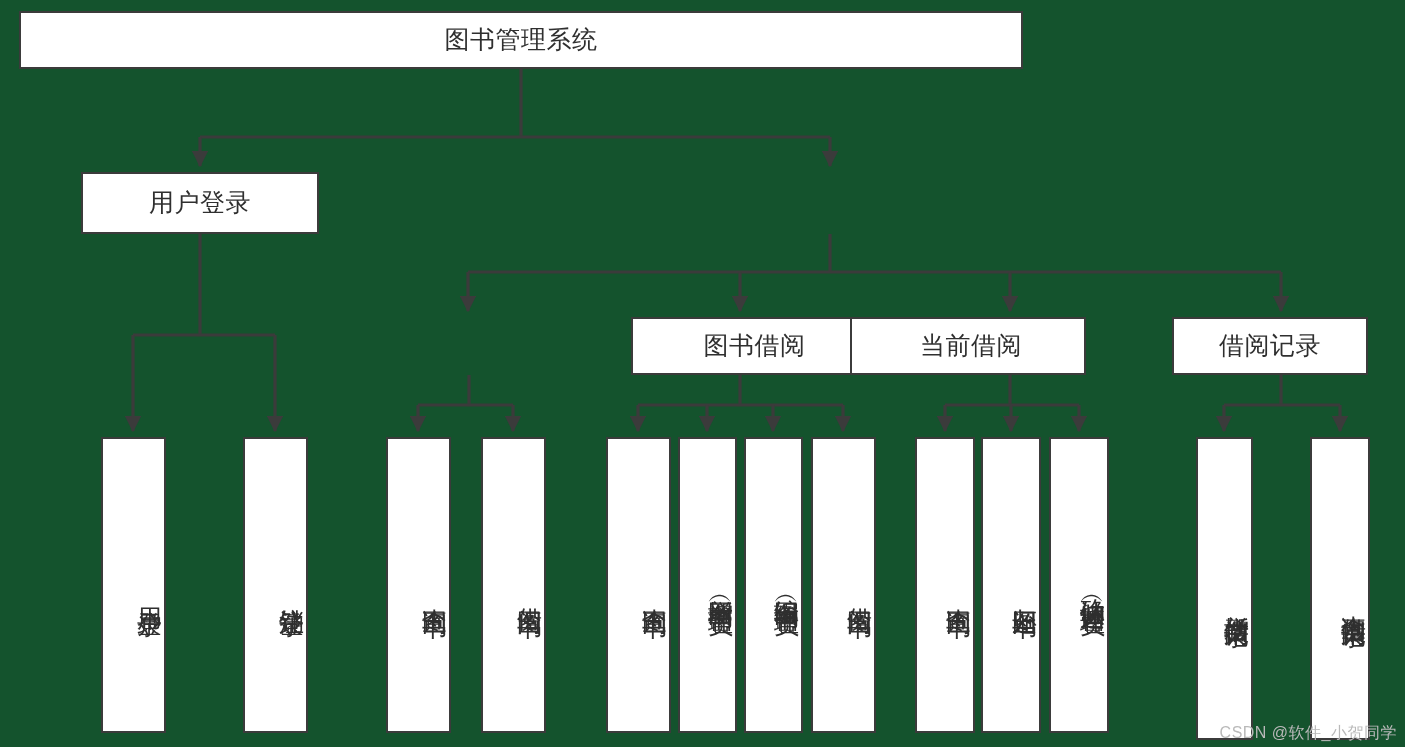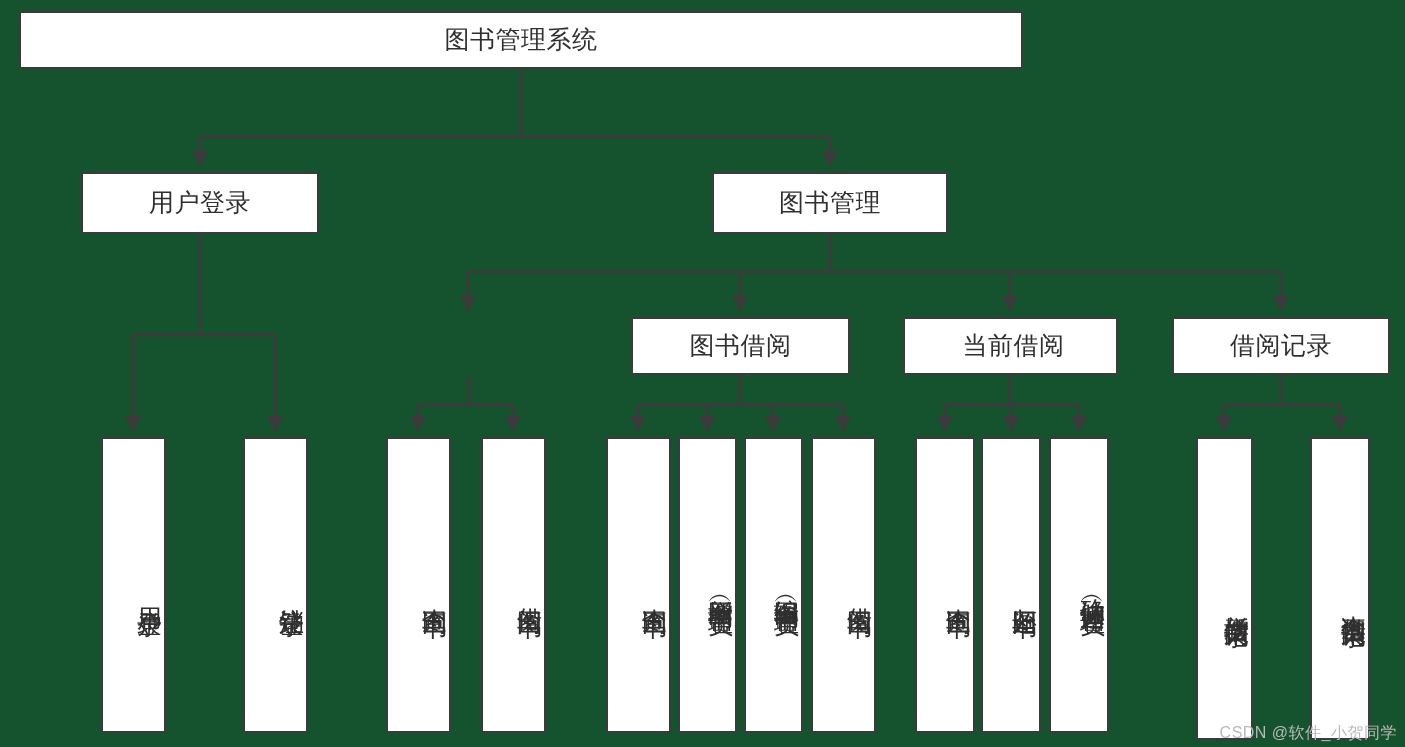"图书管理" div.node { html: <div> <span>图书管理</span> </div> -> none }
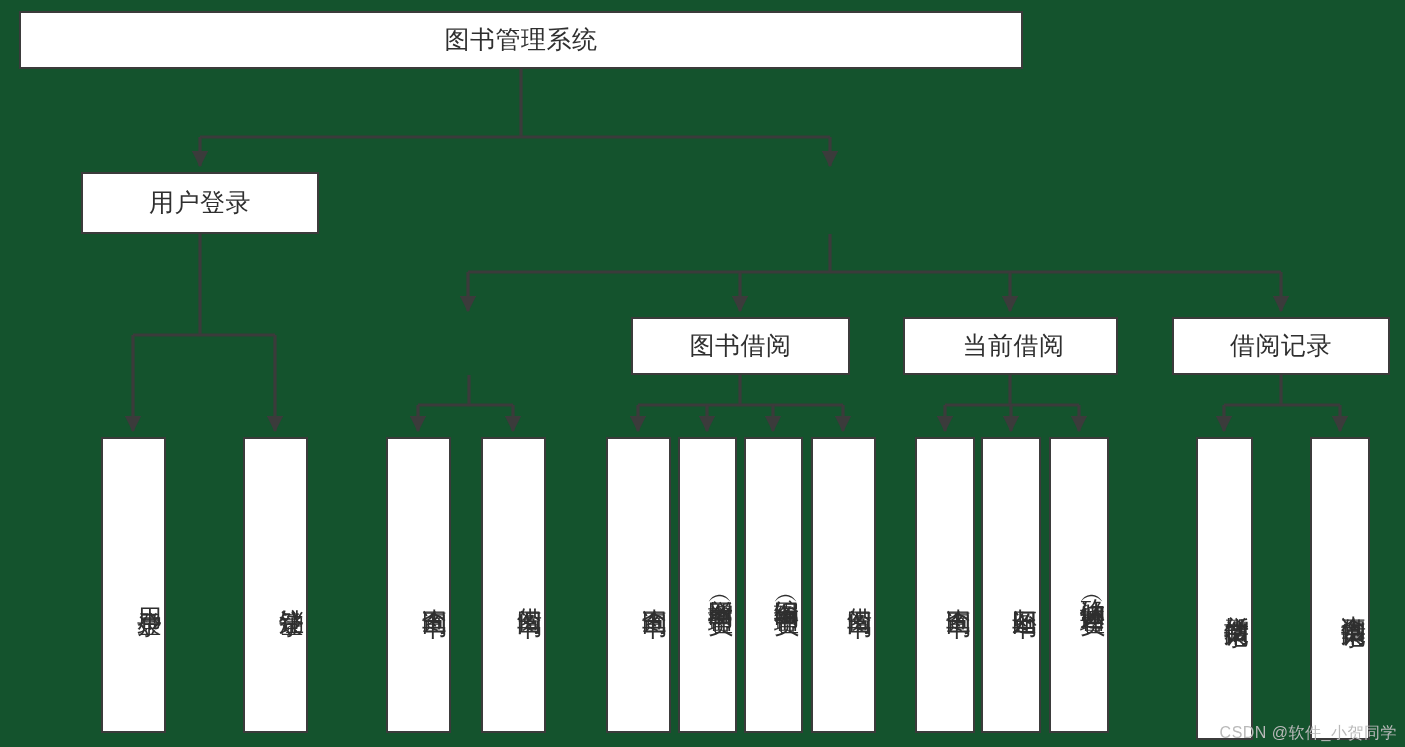"图书借阅" div.node { width: 219px -> 247px }
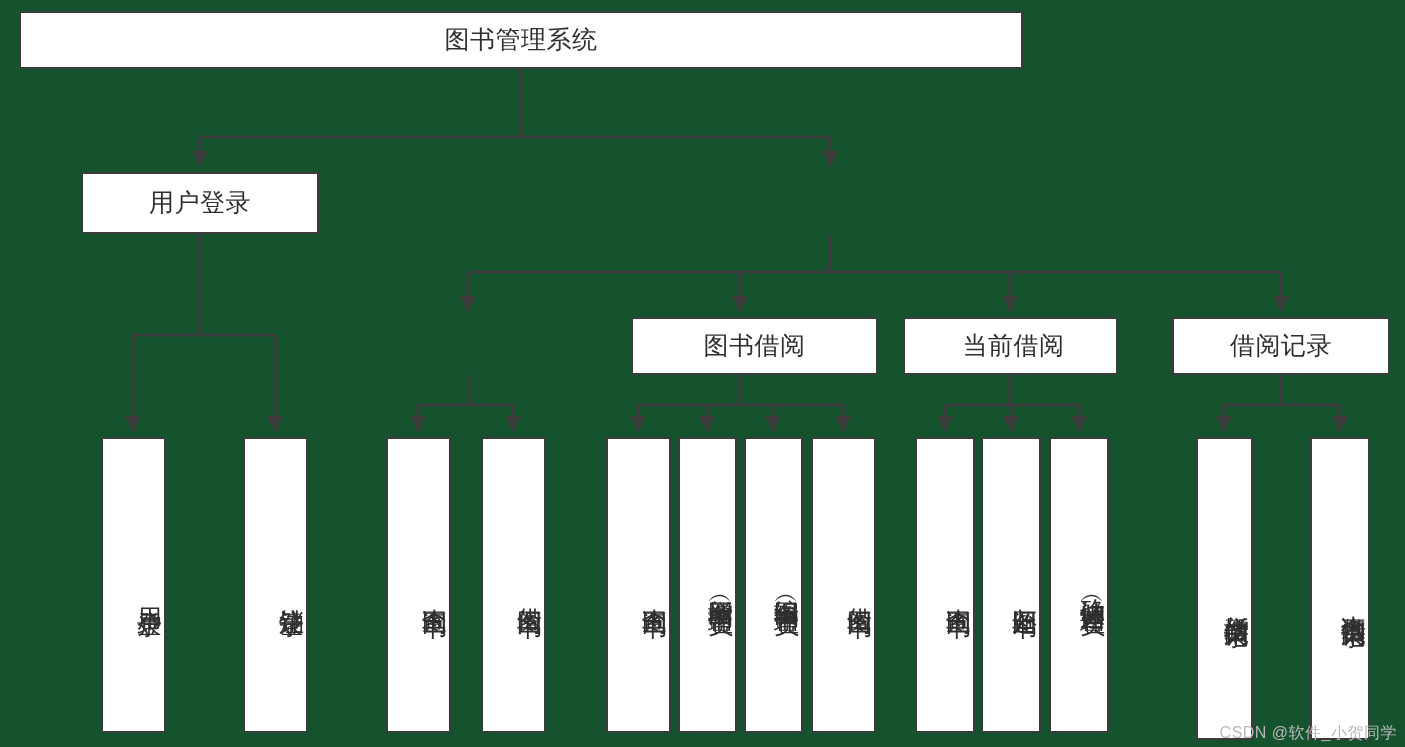"当前借阅" div.node { left: 903px -> 850px; width: 215px -> 236px }
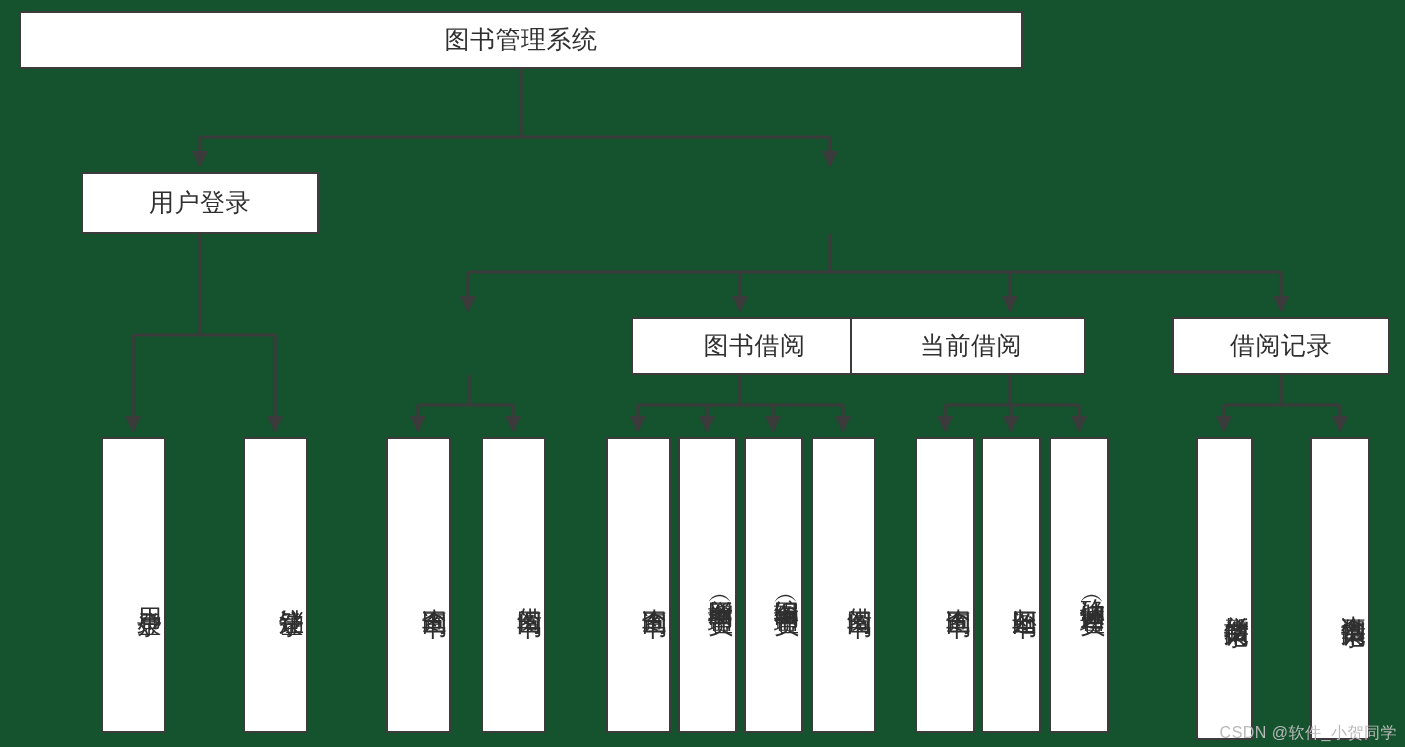"借阅记录" div.node { width: 218px -> 196px }
